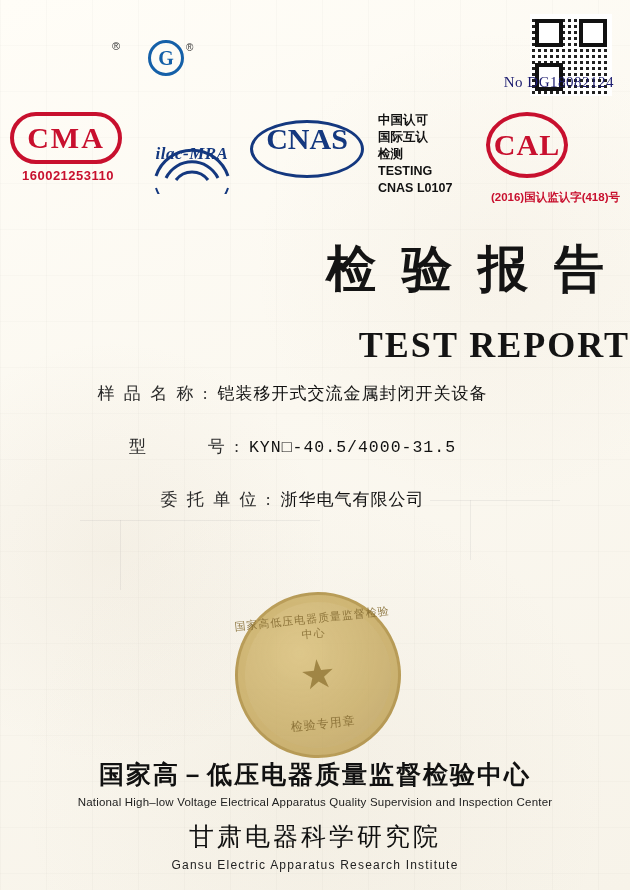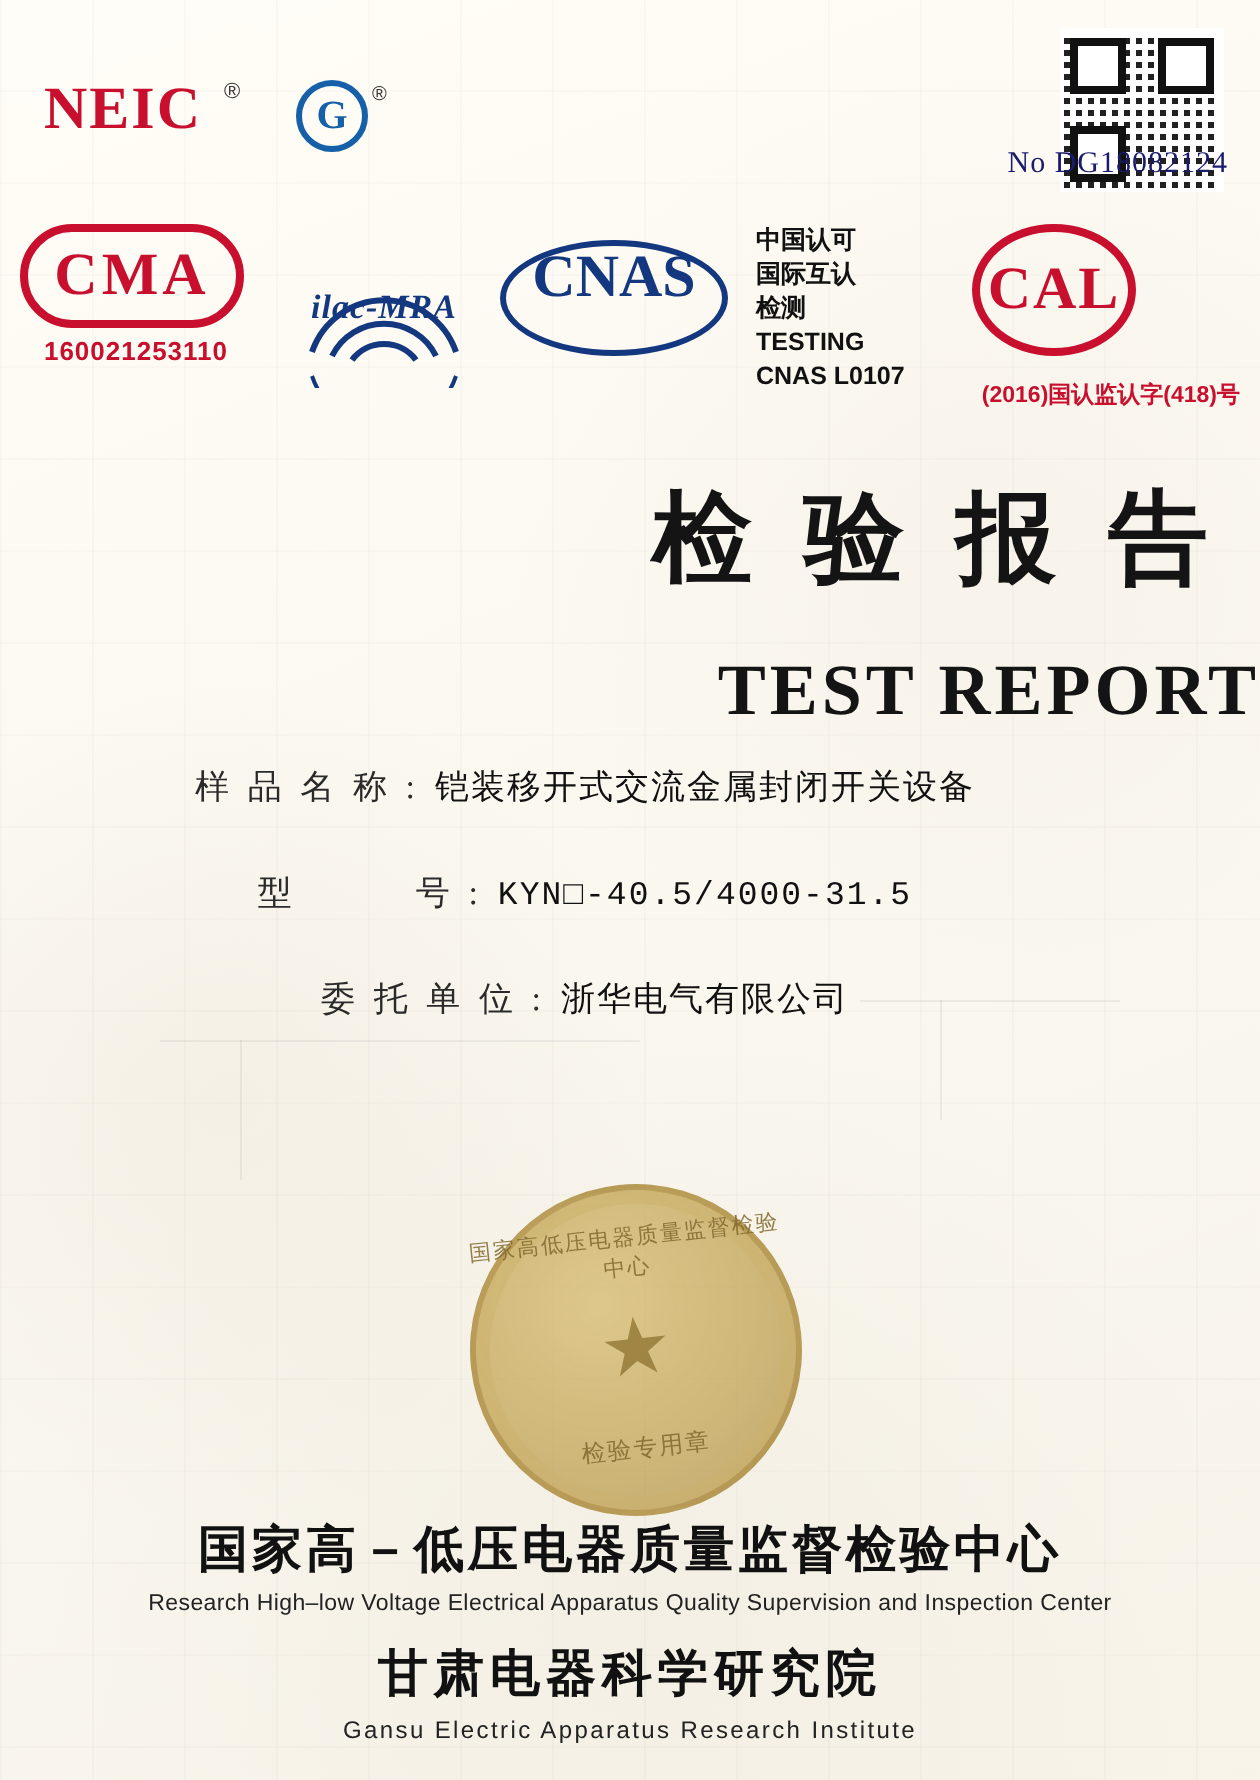"NEIC" div.neic { html: <div>NEIC</div> -> none }
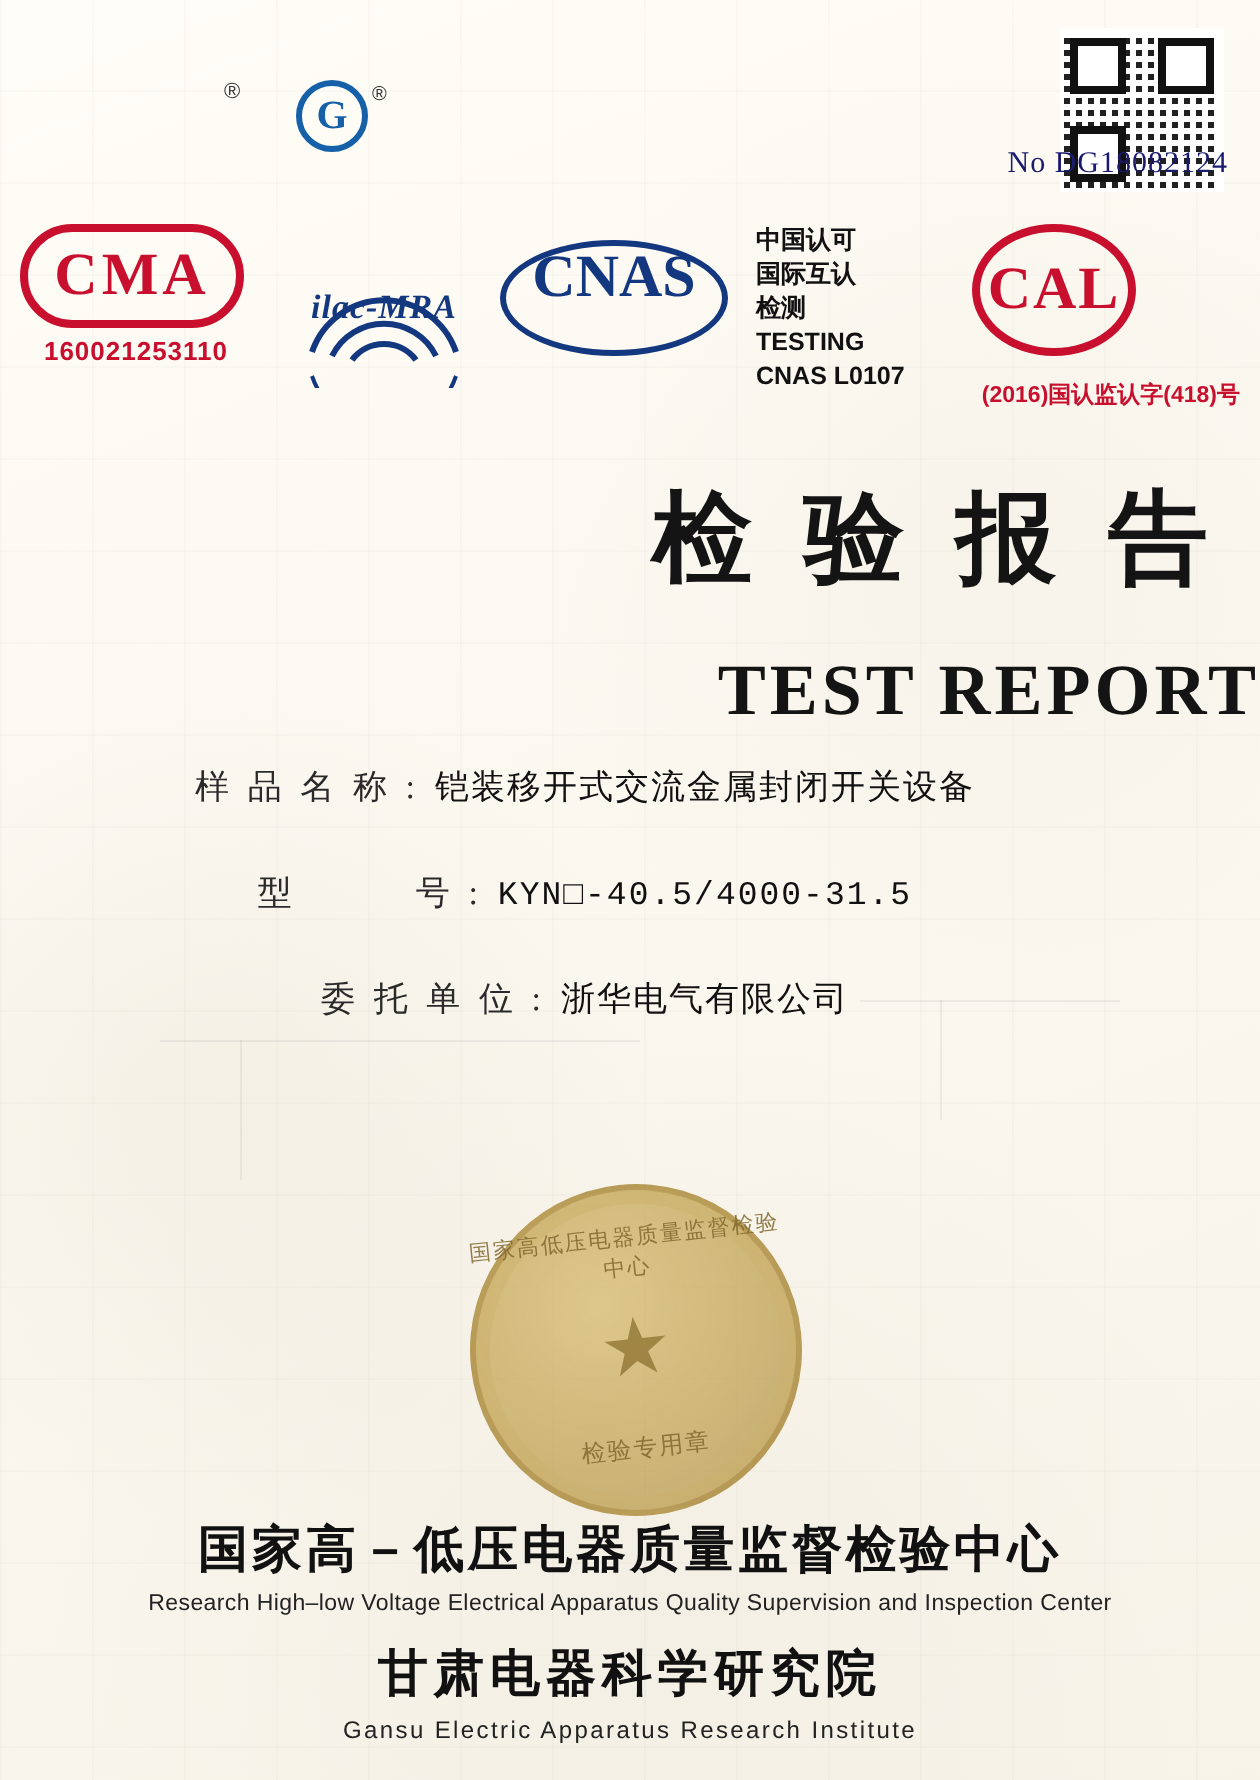"Research High–low Voltage Electrical" div.f-en1 { text: Research -> National }
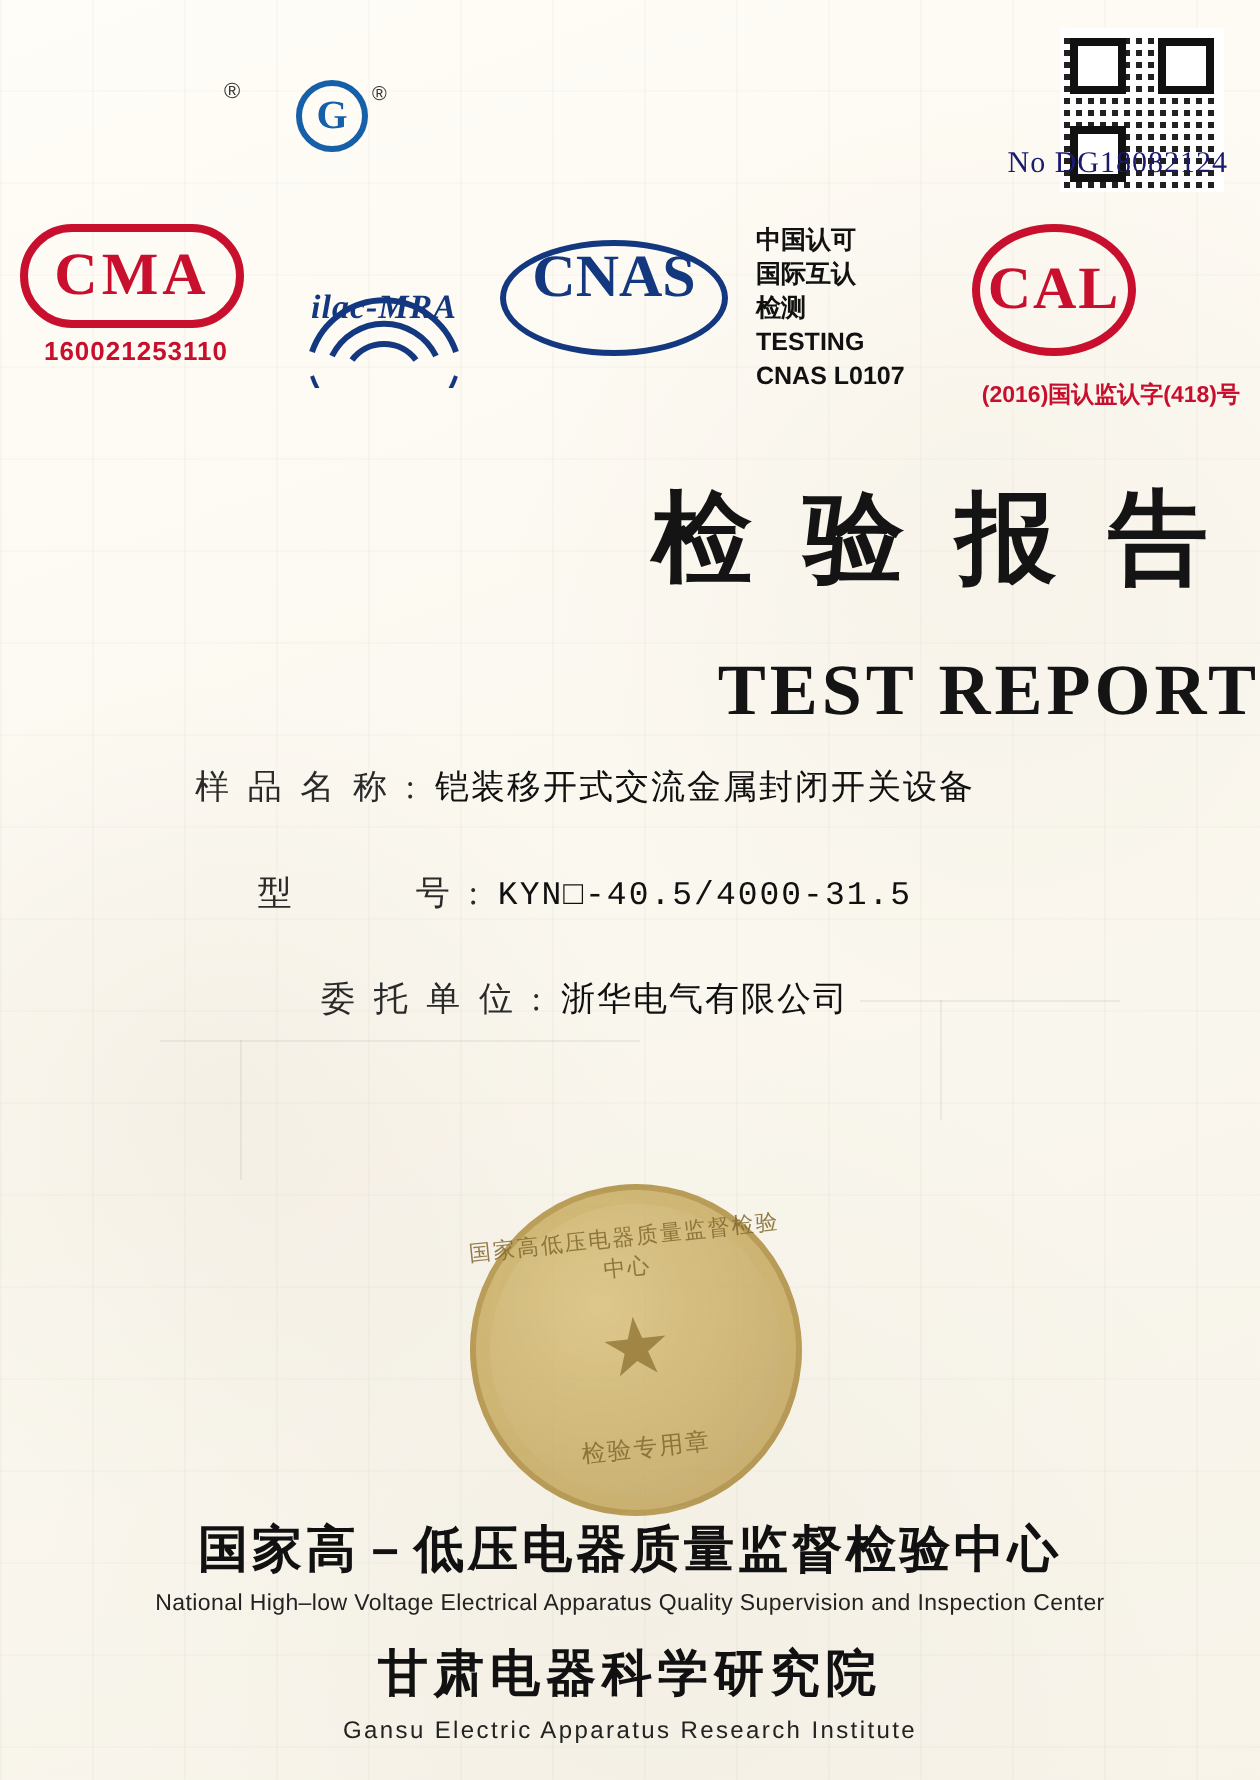"甘肃电器科学研究院" .f-cn2 { font-weight: bold -> normal }
